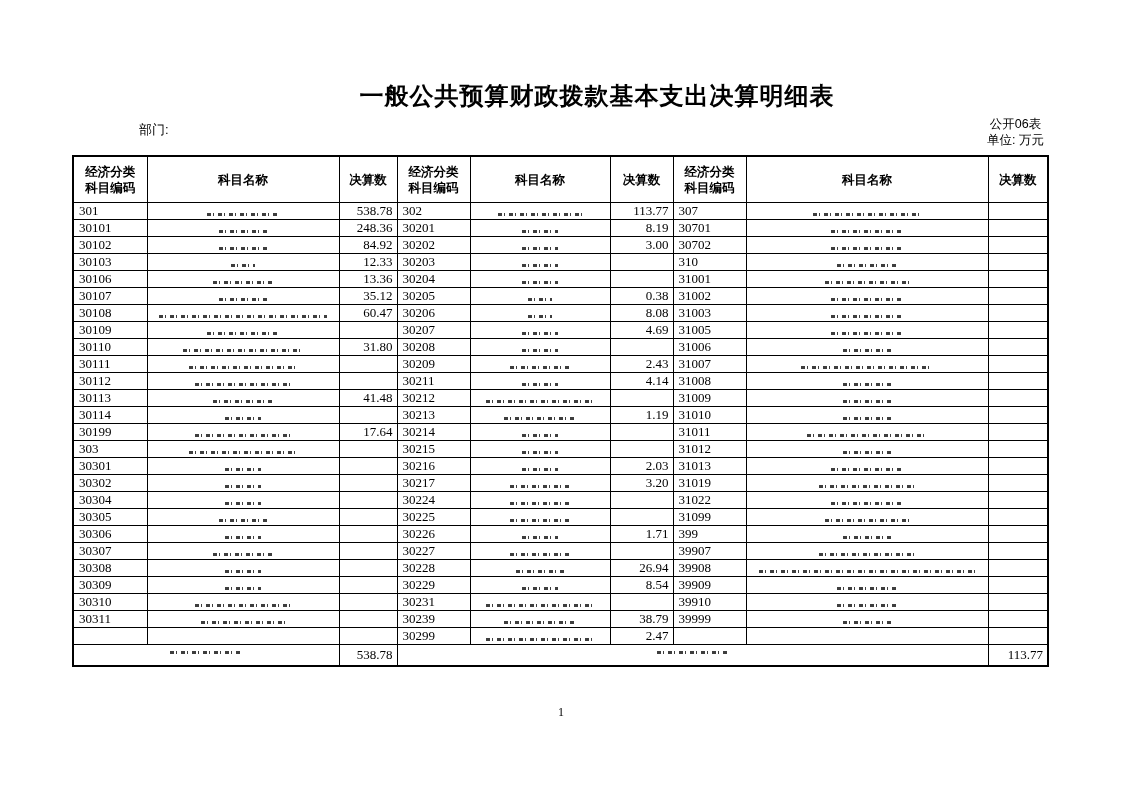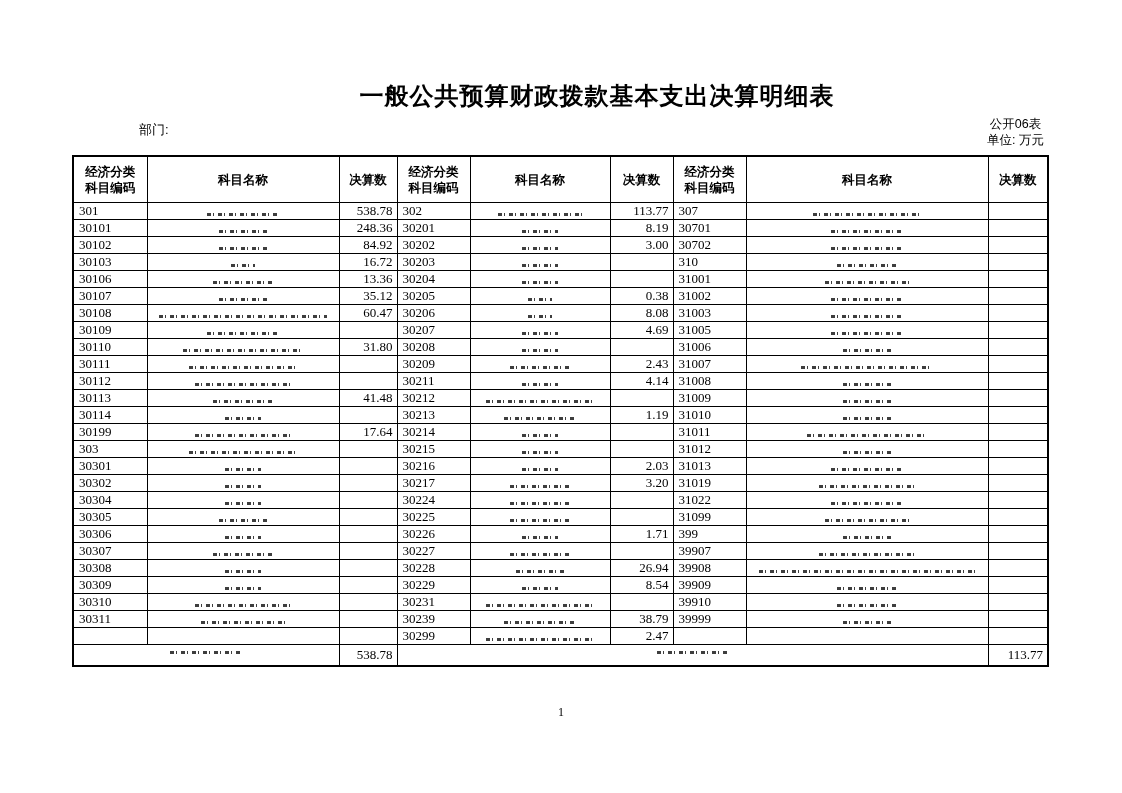"16.72" td.value-cell { text: 16.72 -> 12.33 }
